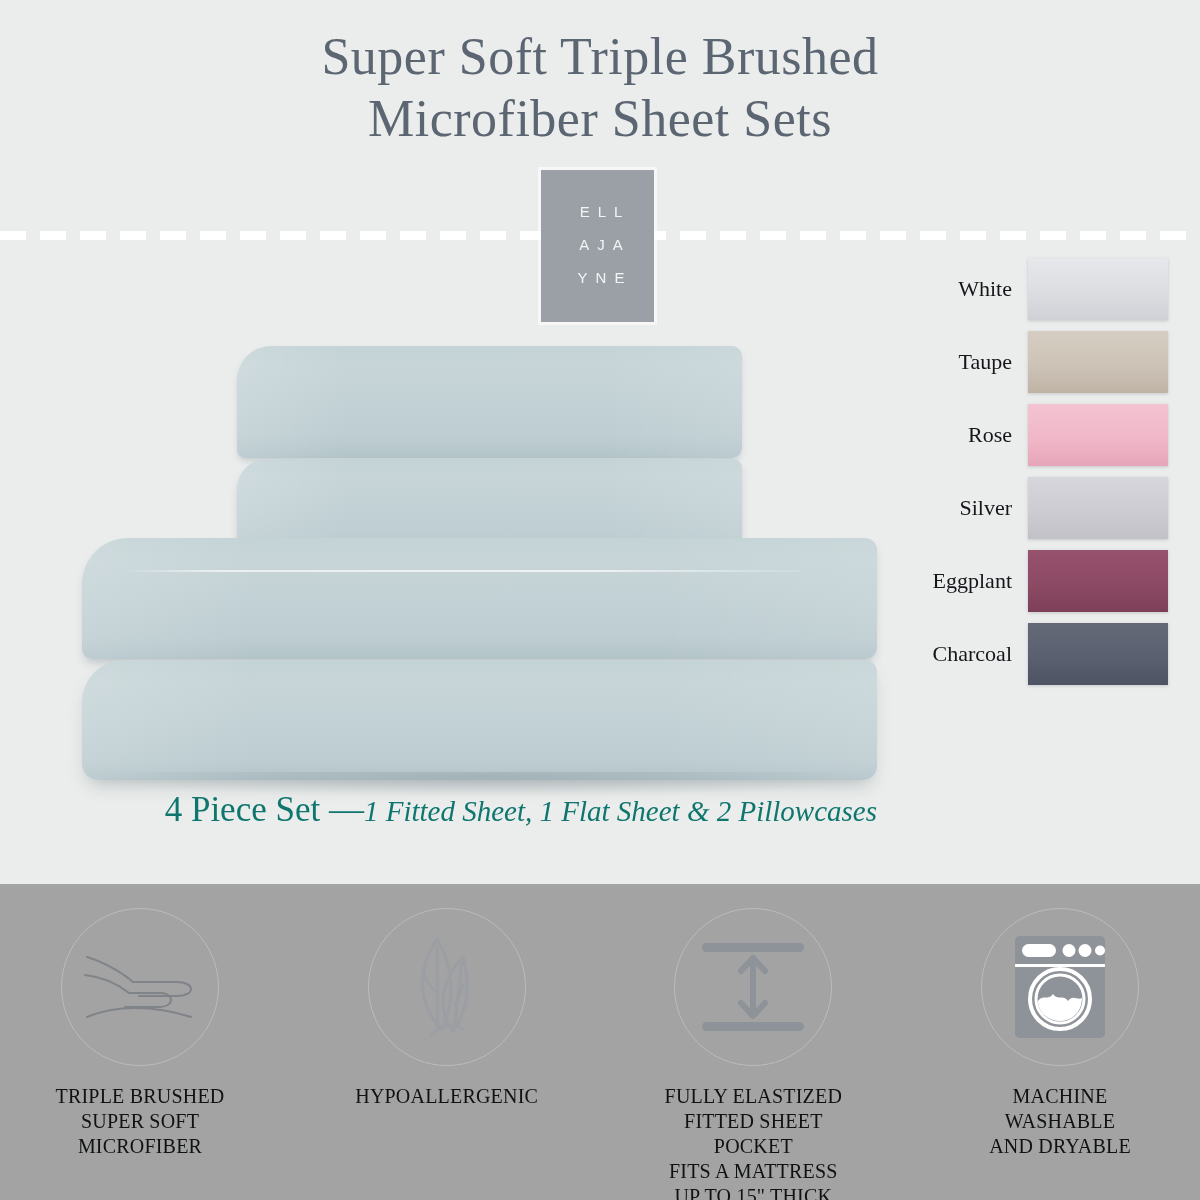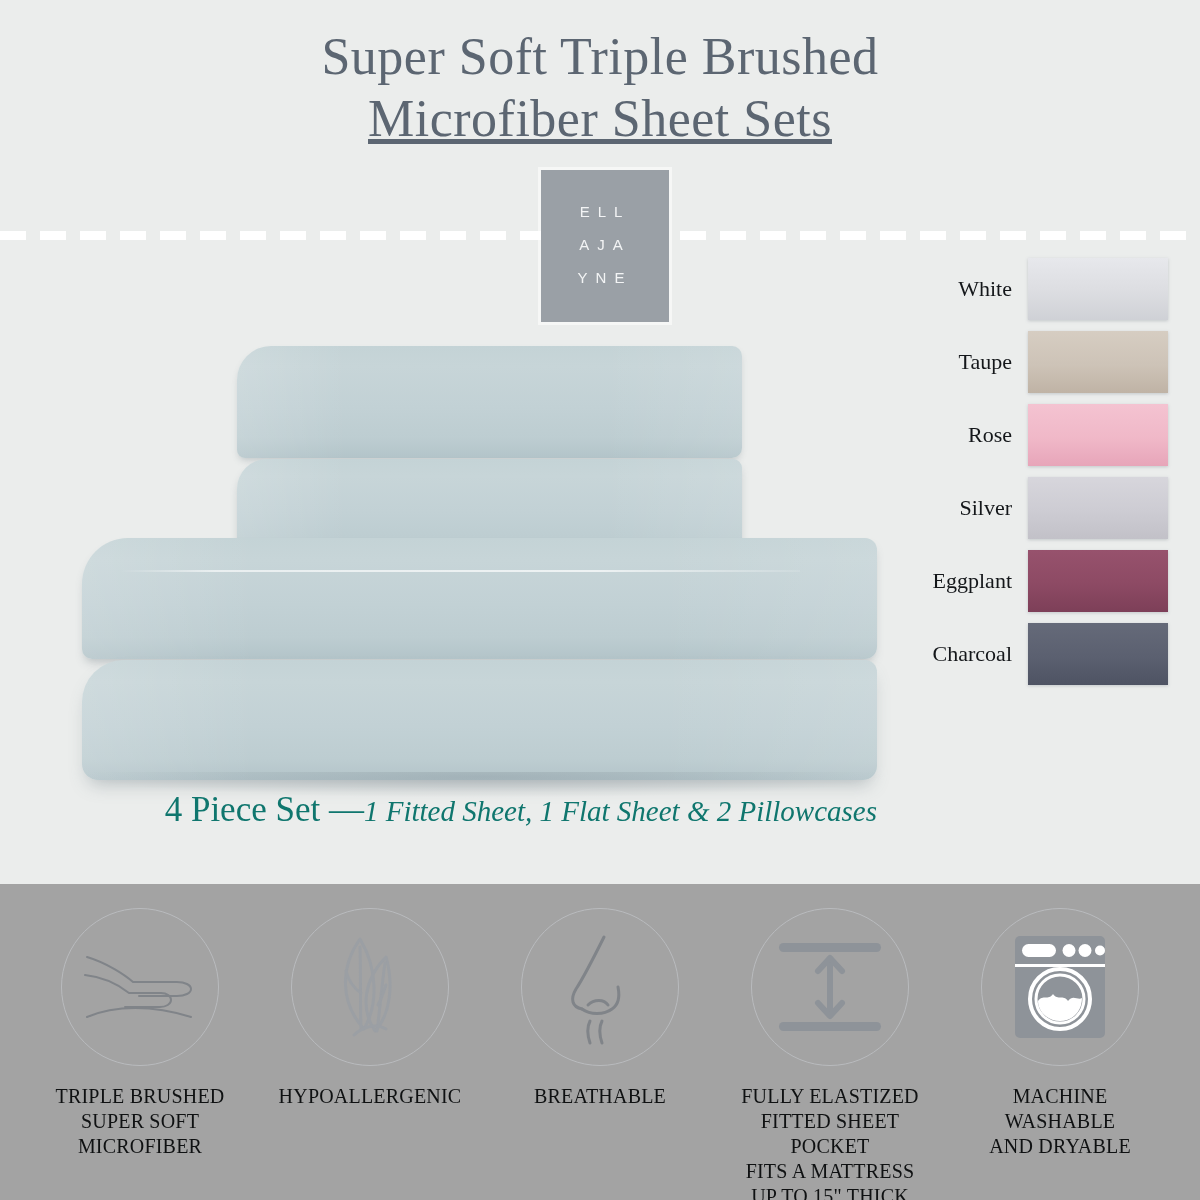"Microfiber Sheet Sets" .title .l2 { text-decoration: underline -> none }
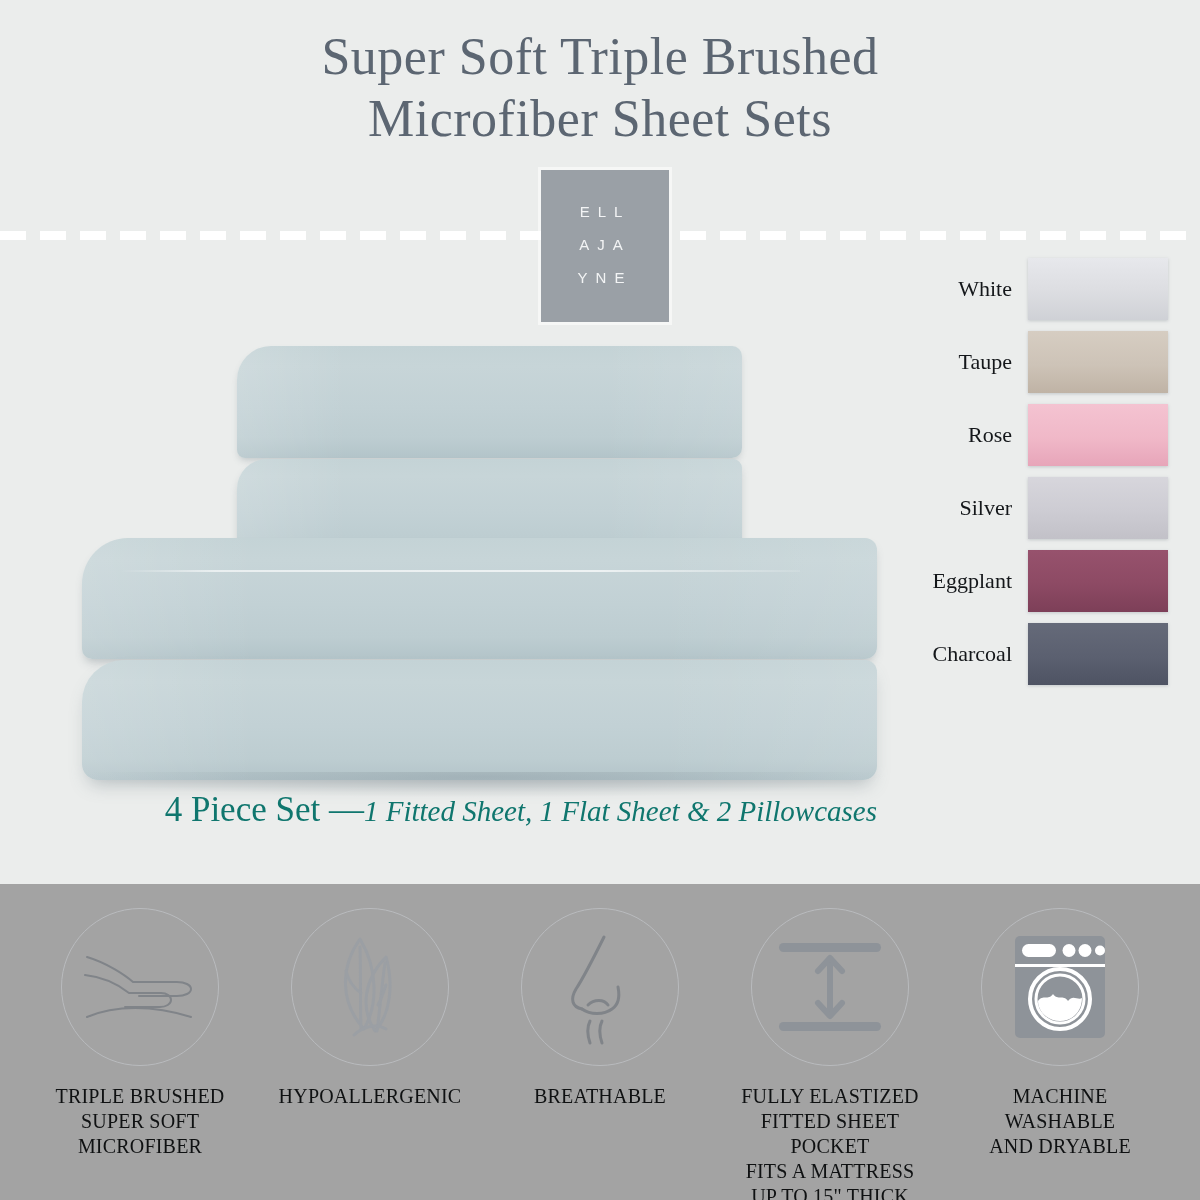"ELL" .logo { width: 128px -> 113px }
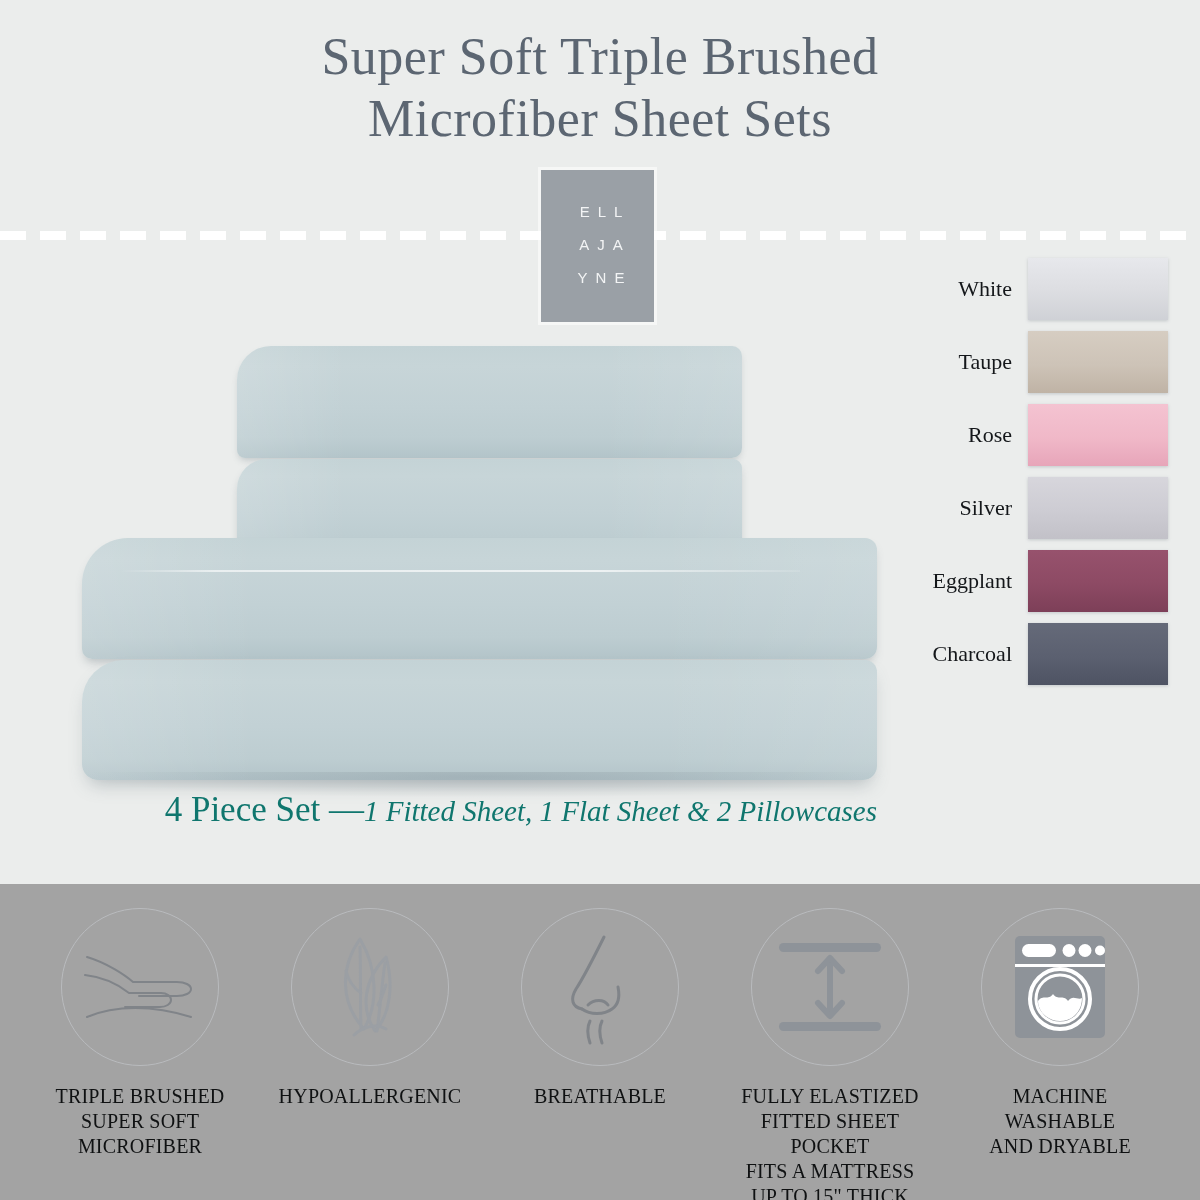"BREATHABLE" div.feature { html: <div> <div> <svg> <g> <path></path> <path></path> <path></path> <path></path> <path></path> </g> </svg> </div> <div>BREATHABLE</div> </div> -> none }
